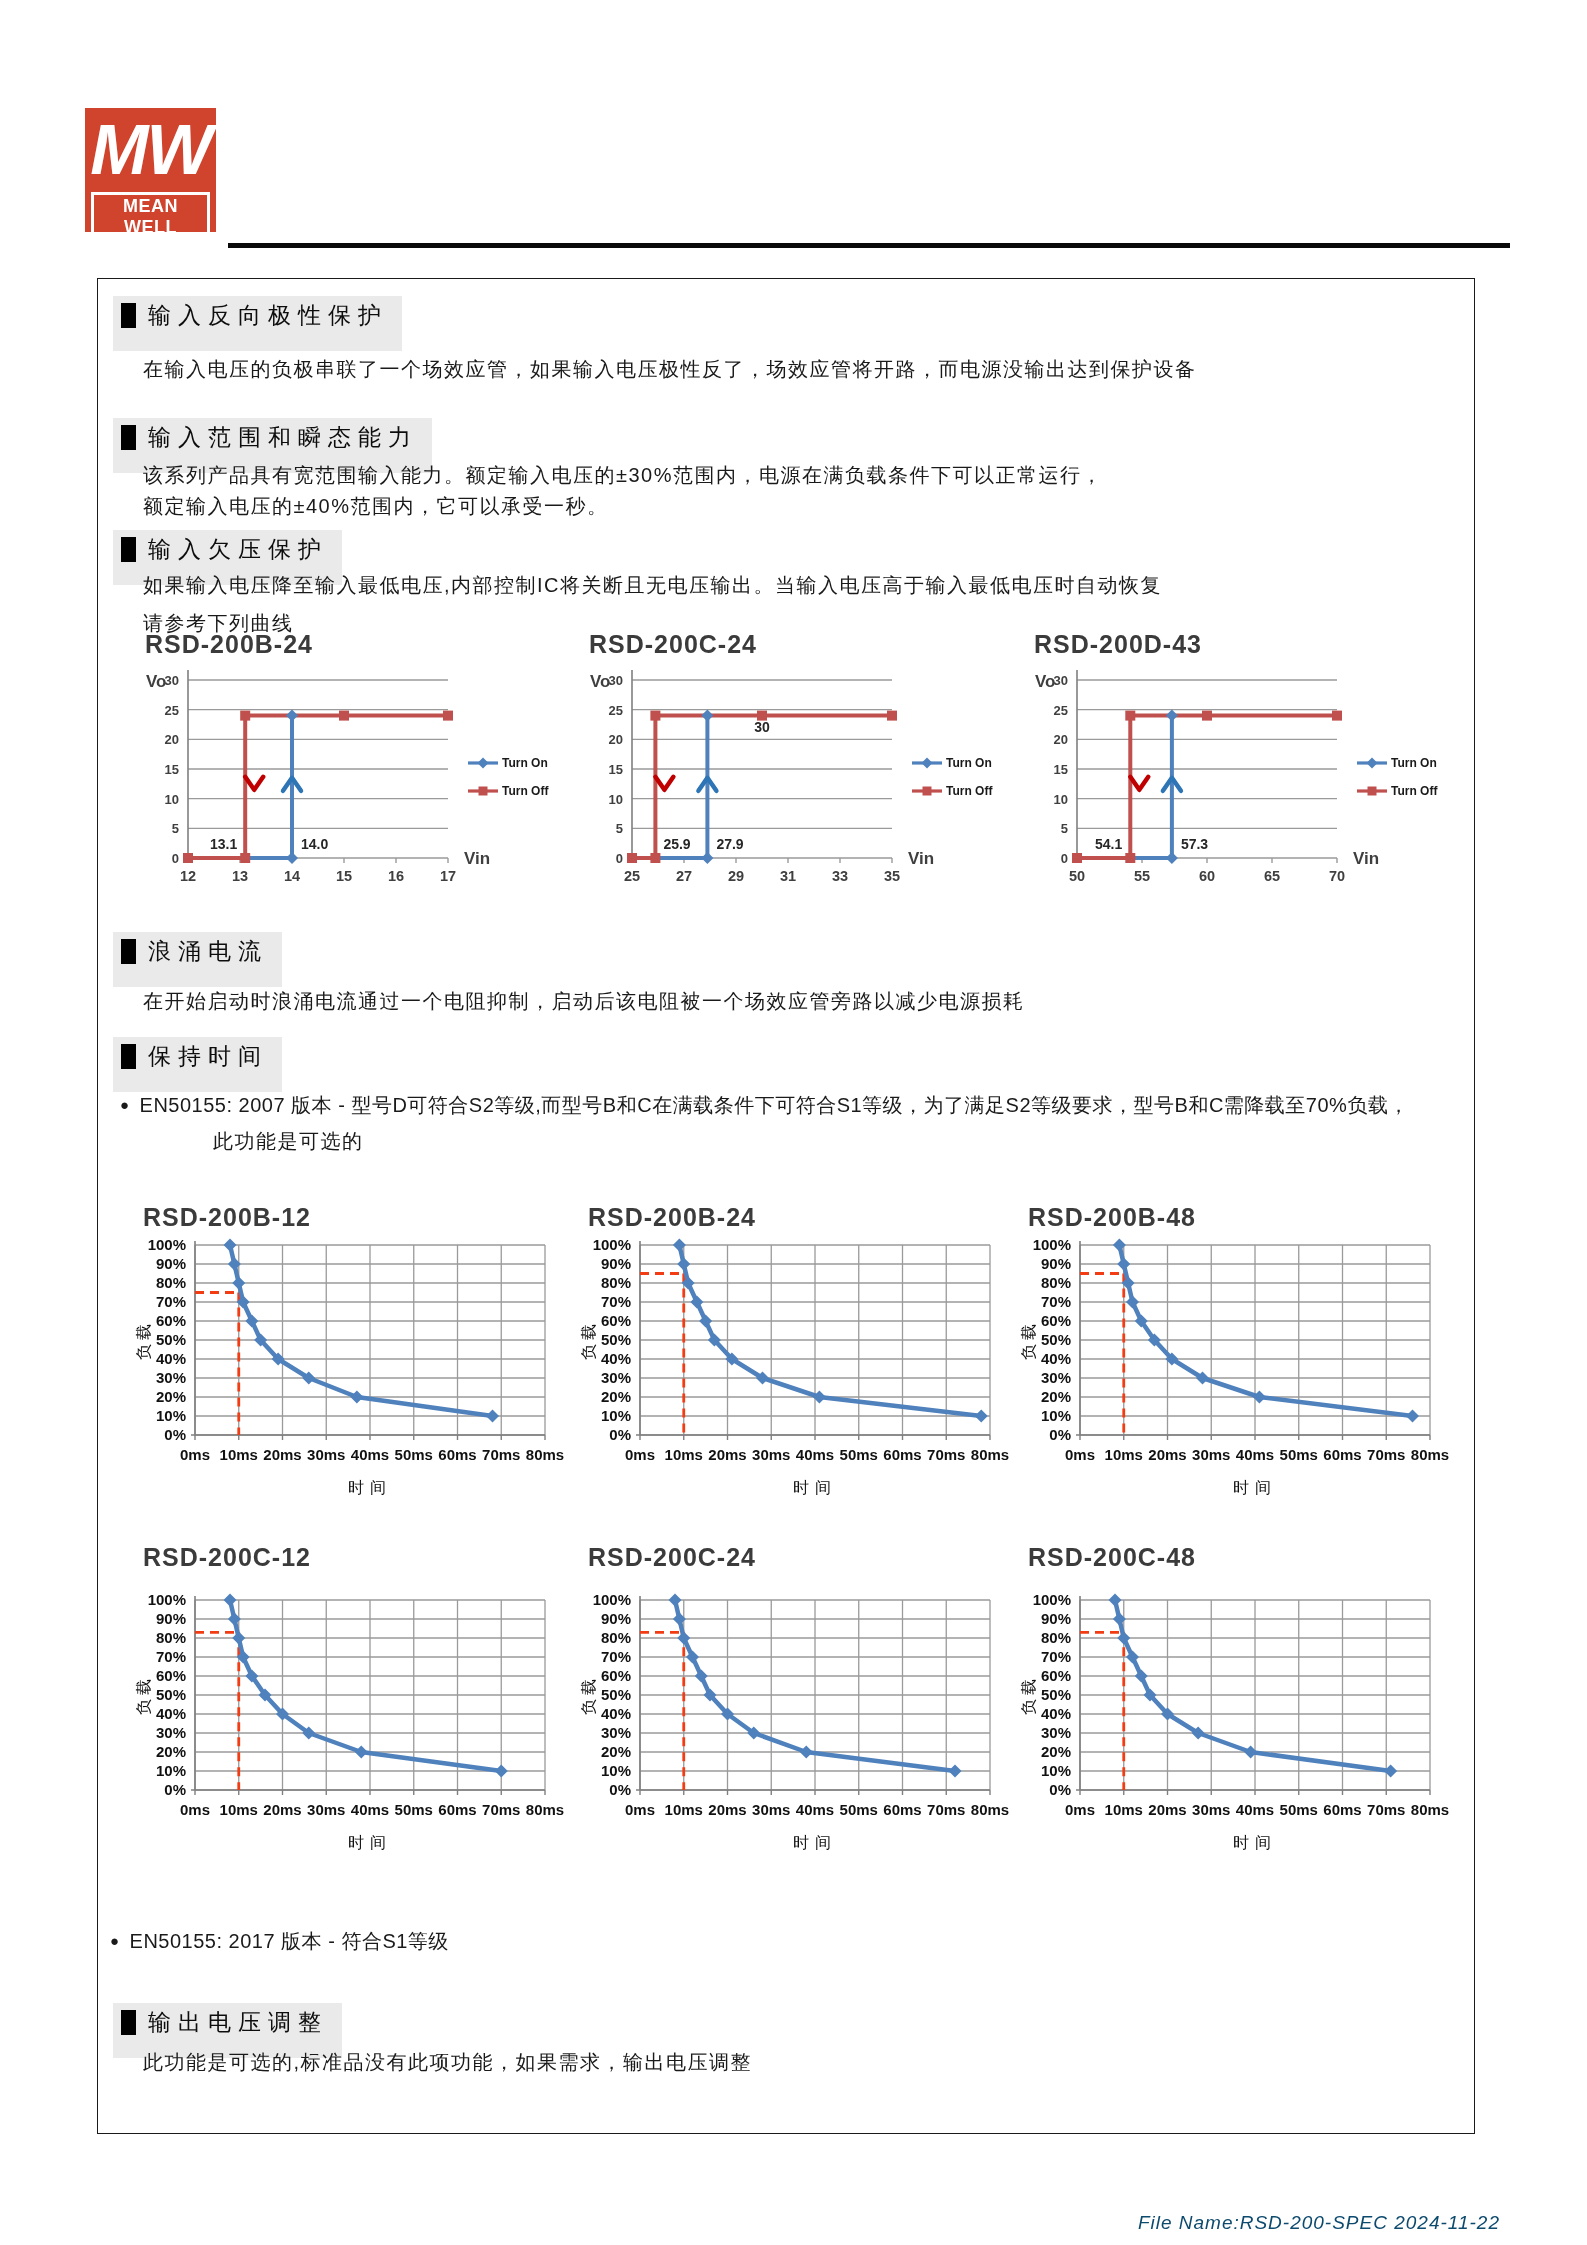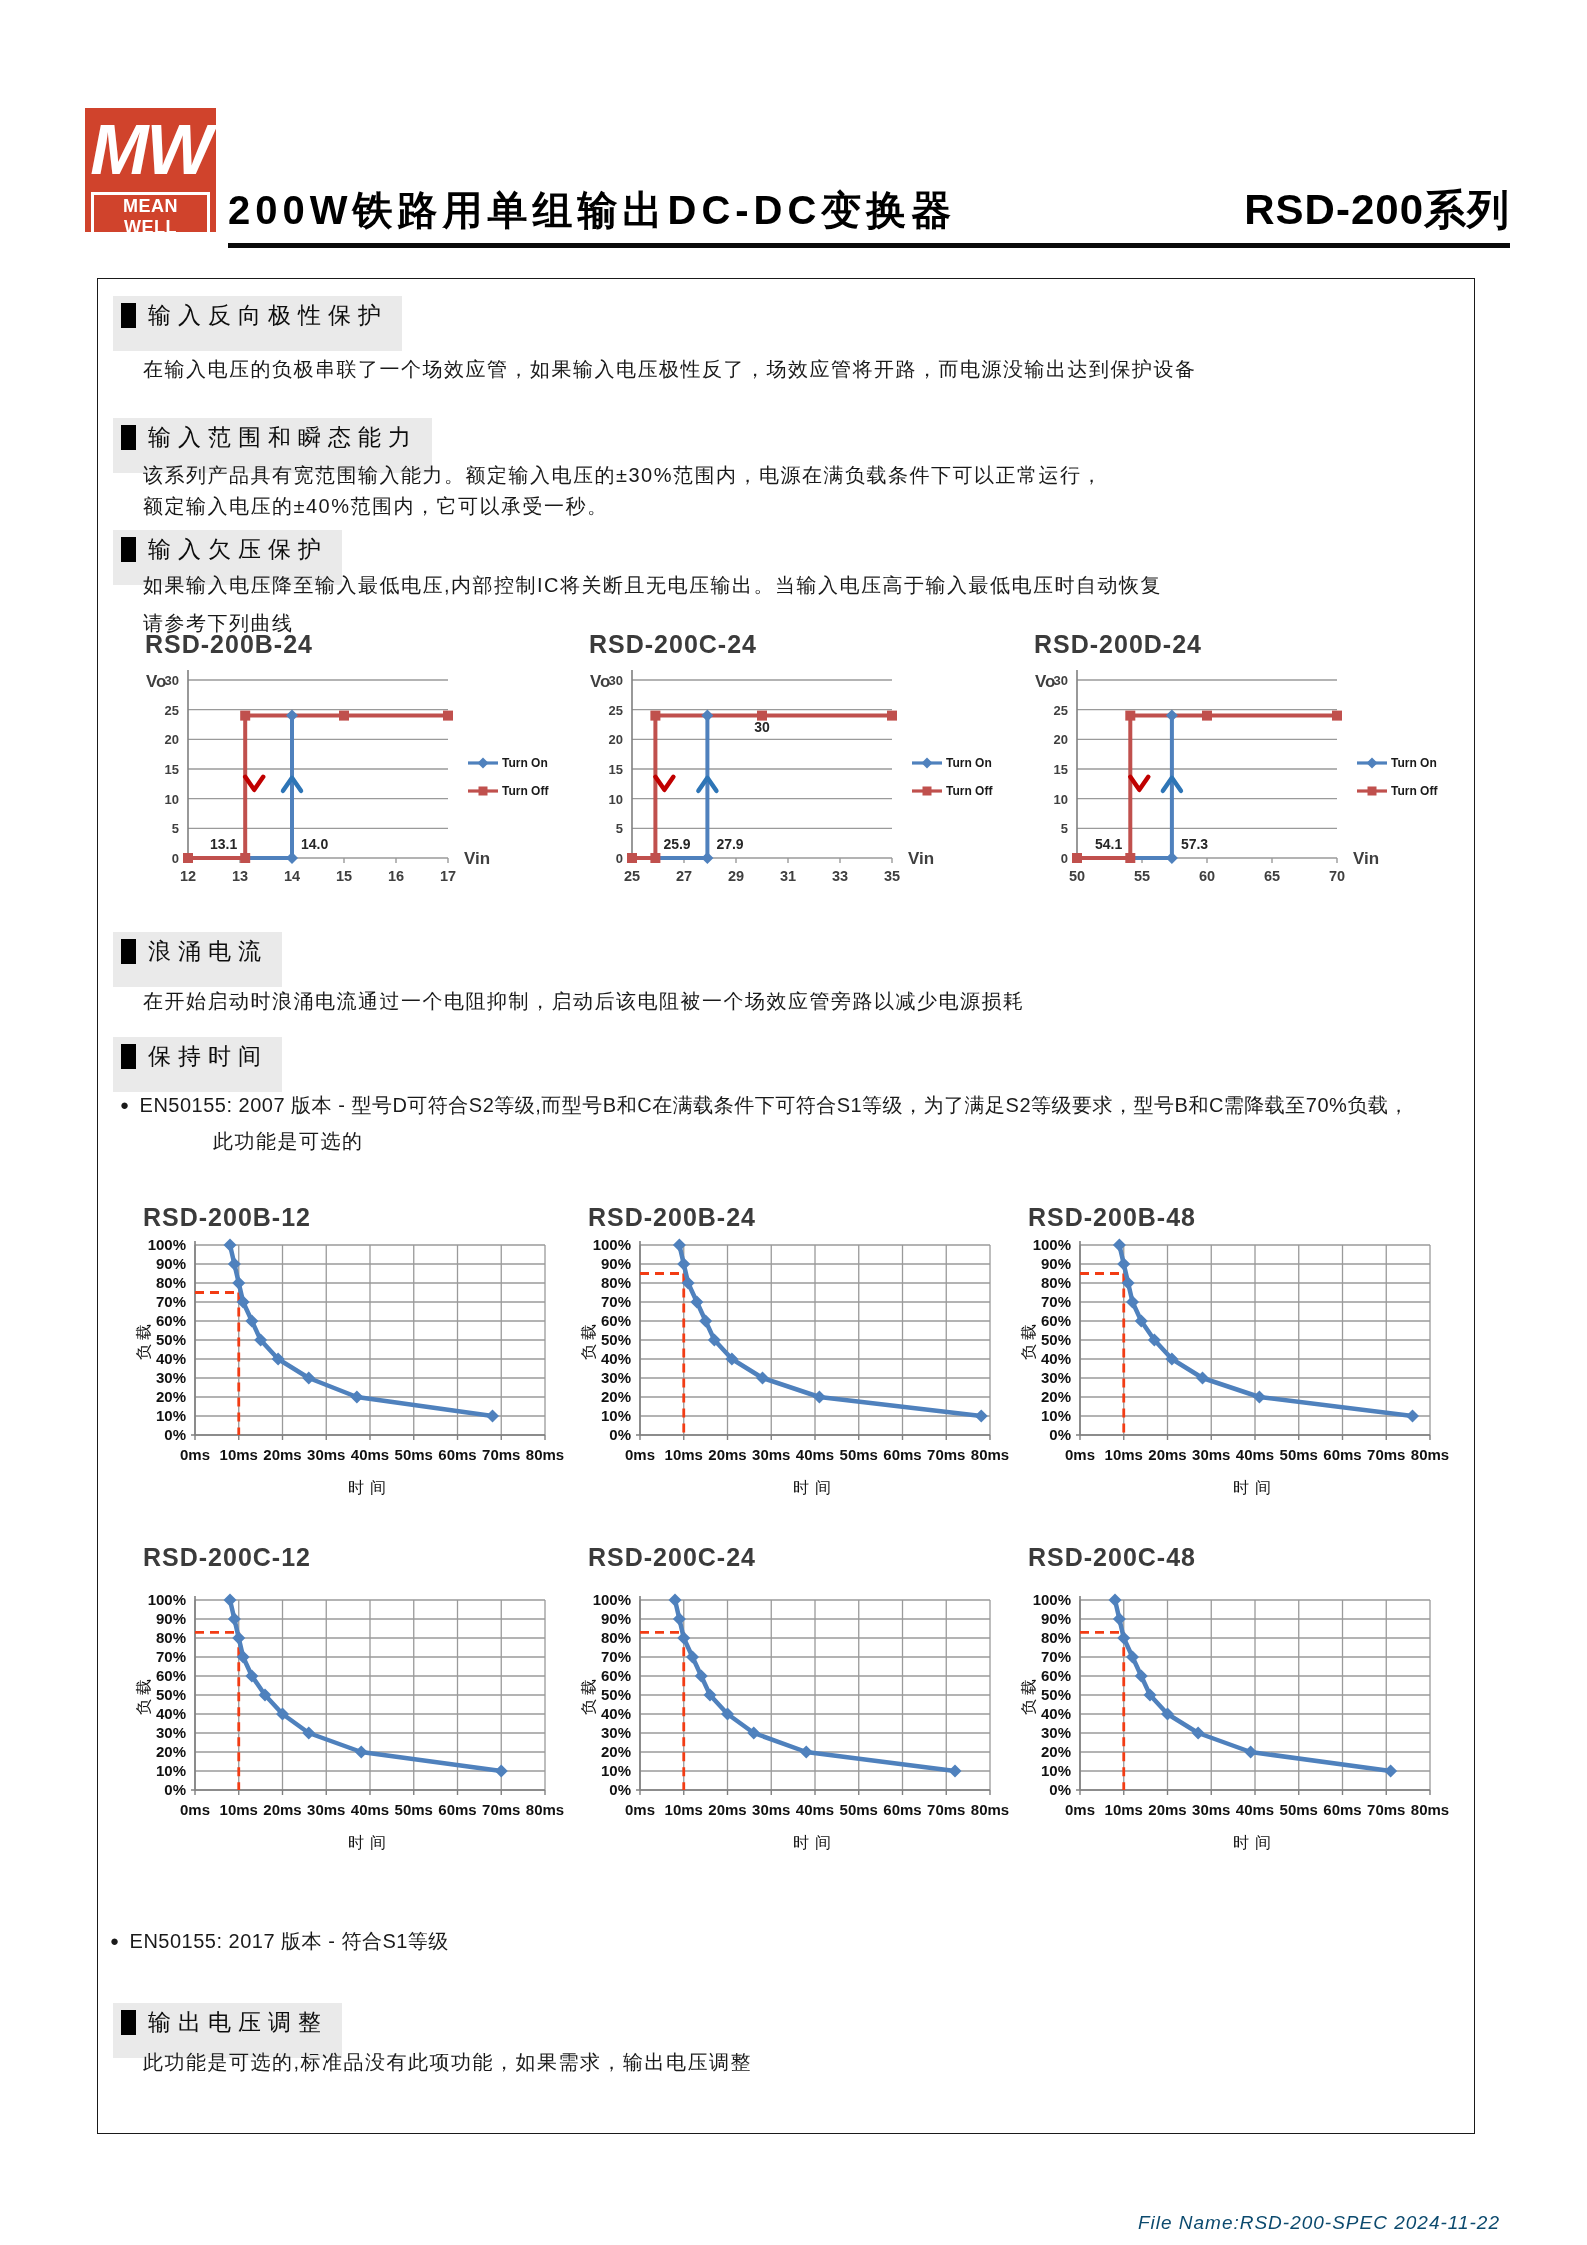"200W铁路用单组输出DC-DC变换器" div.titlebar { html: <div> <span>200W铁路用单组输出DC-DC变换器</span> <span>RSD-200系列</span> </div> -> none }
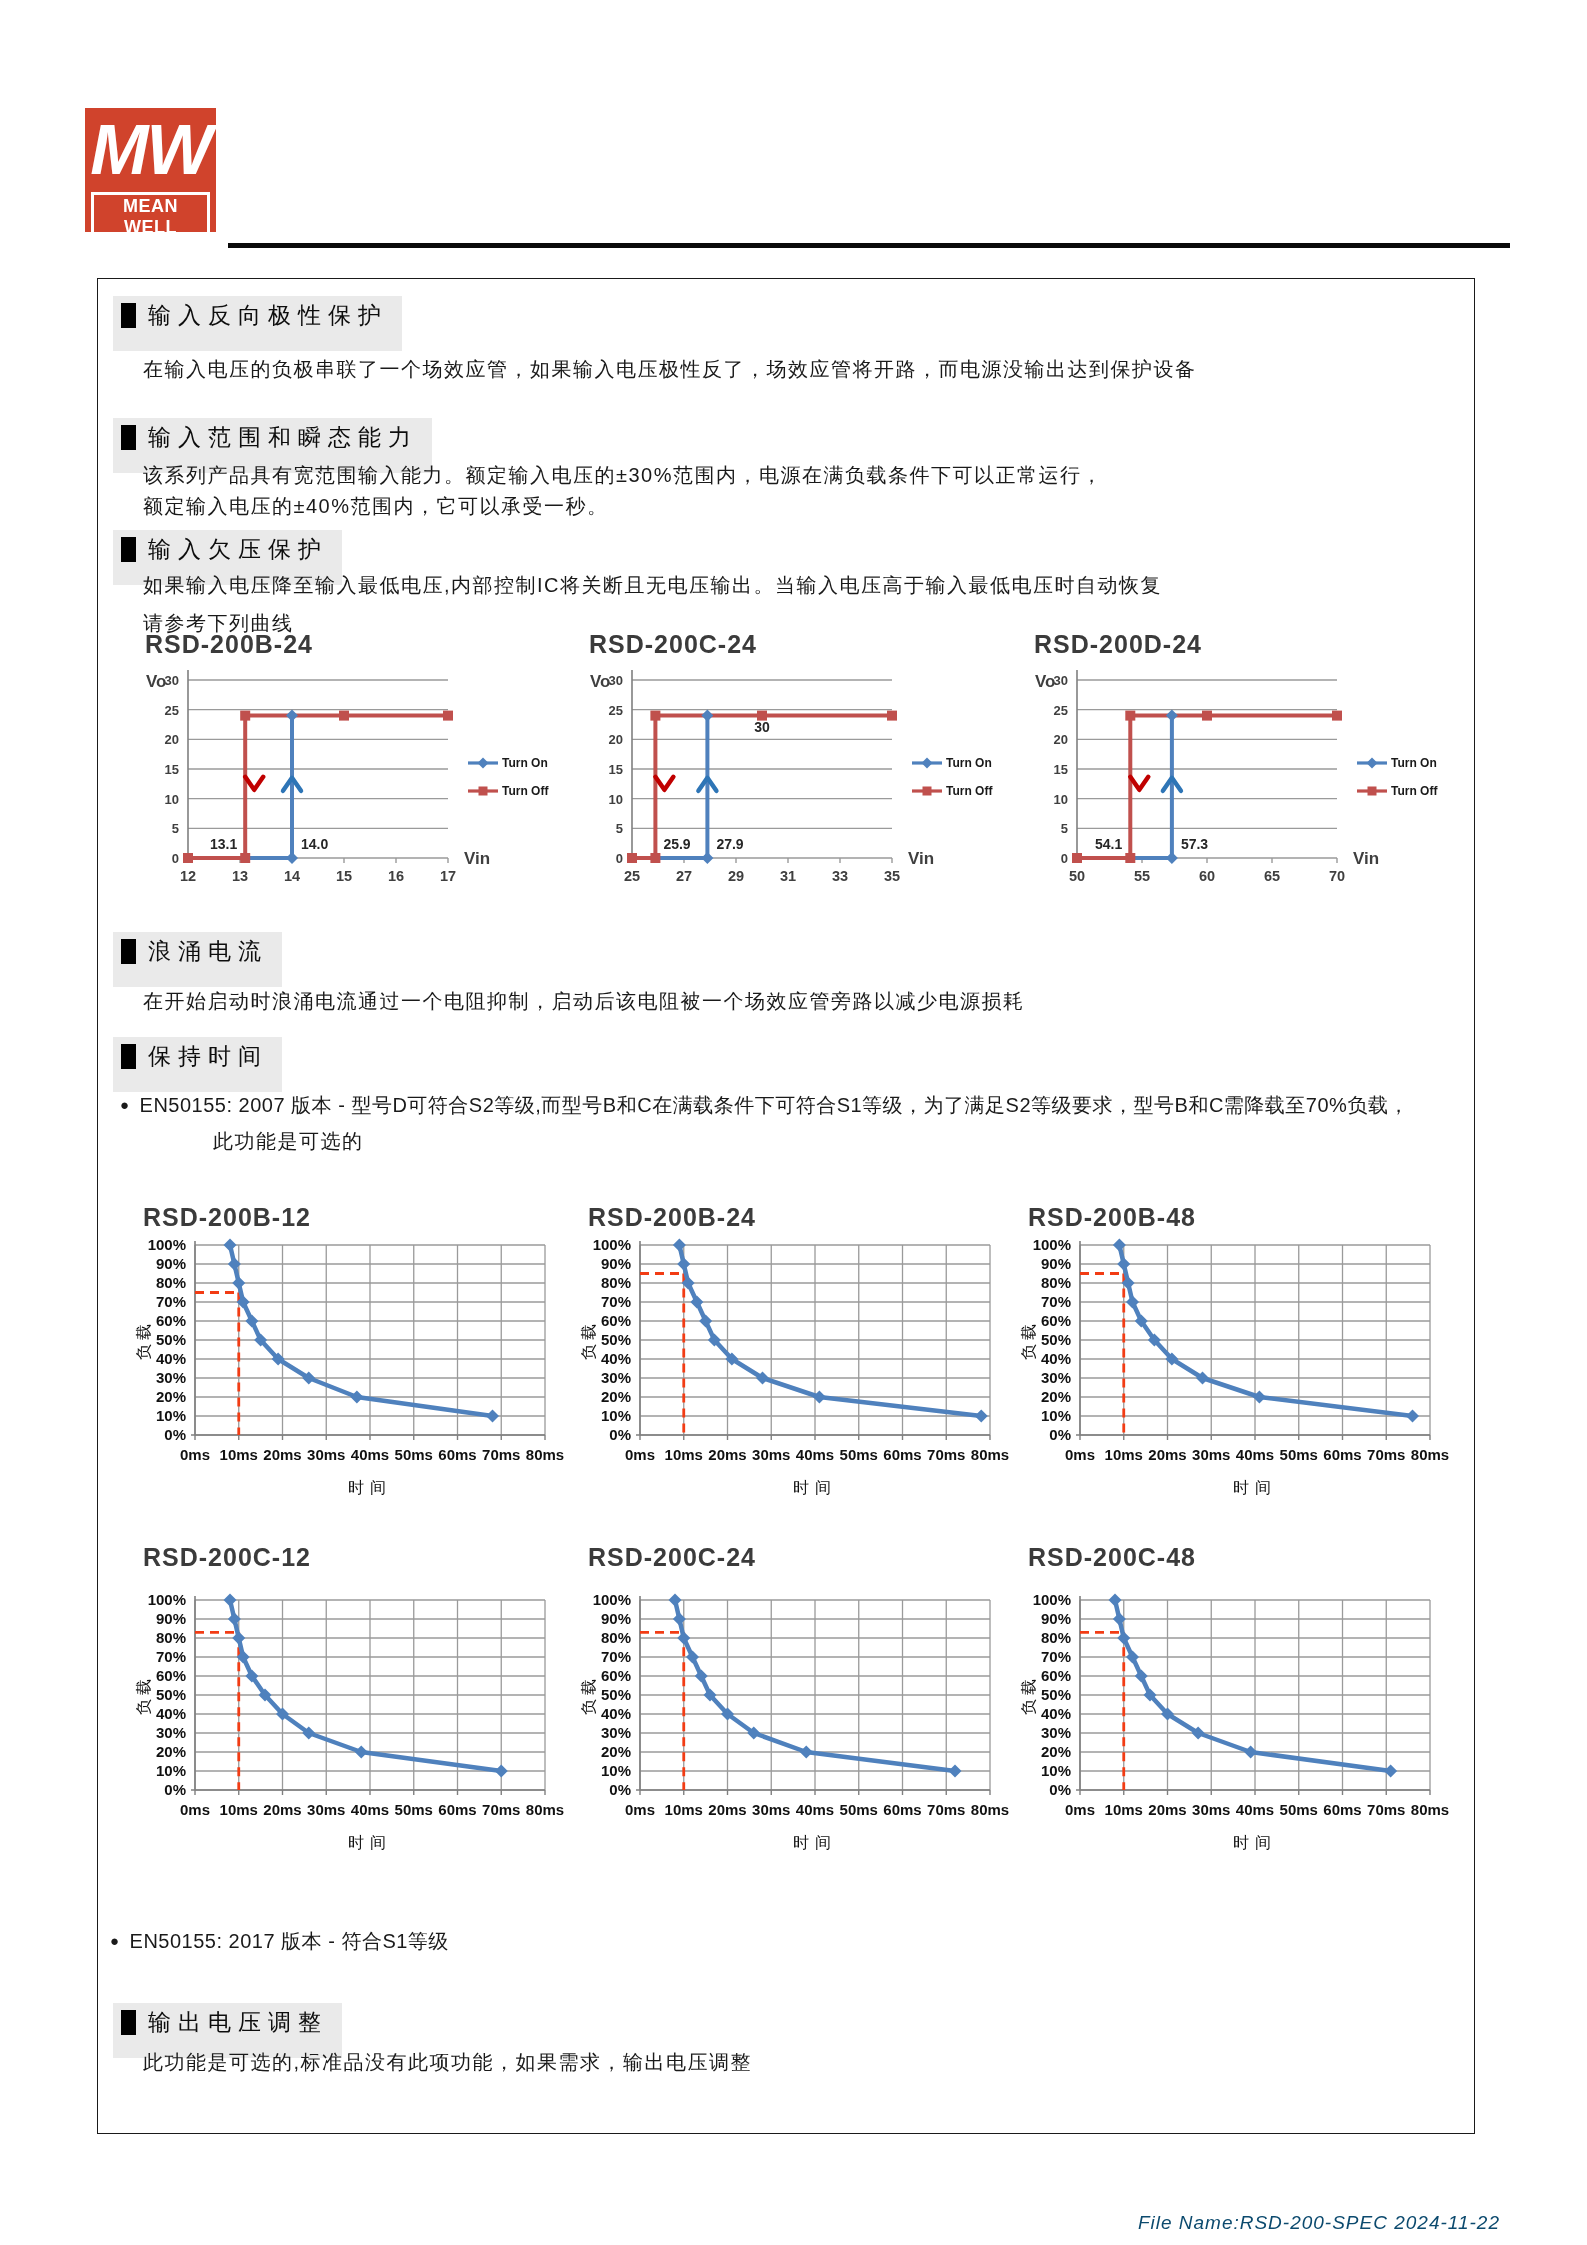"RSD-200D-24" div.ctitle { text: RSD-200D-24 -> RSD-200D-43 }
